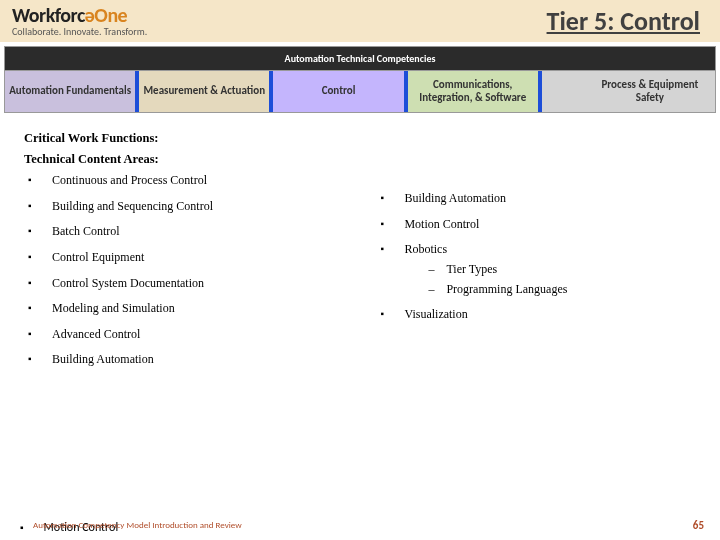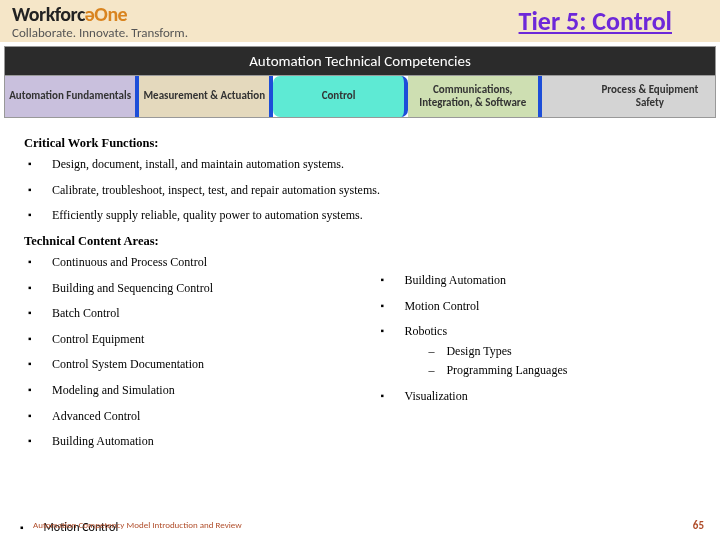"Collaborate. Innovate. Transform." .logo-tag { font-size: 13px -> 10px }
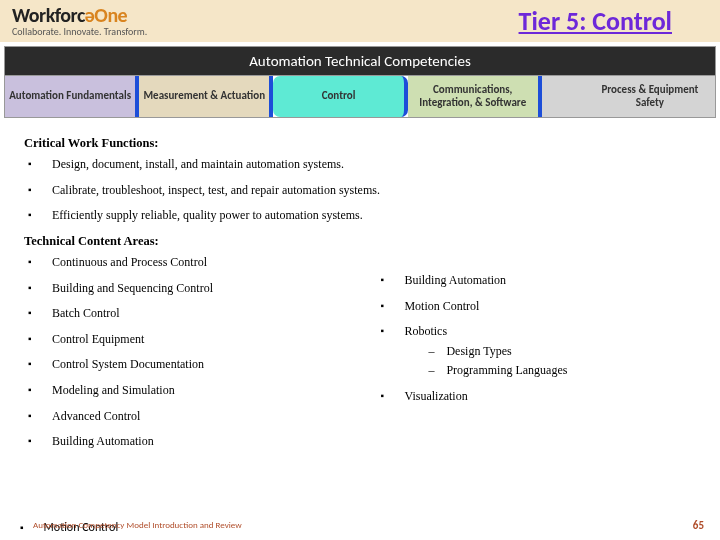"Tier 5: Control" .title { color: #6d28d9 -> #404040; margin-right: 36px -> 8px }
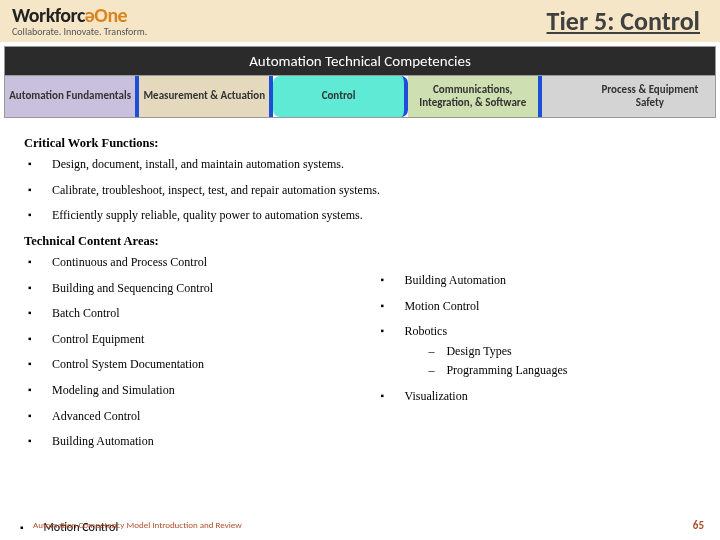"Automation Technical Competencies" .banner-title { font-size: 15px -> 10px; font-weight: 400 -> 700 }
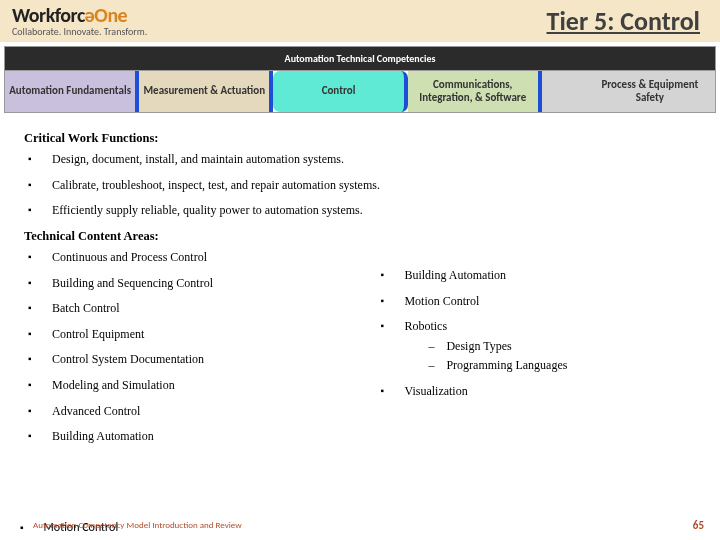"Control" .c-gold { background: #5eead4 -> #c4b5fd; border-radius: 7px -> none }
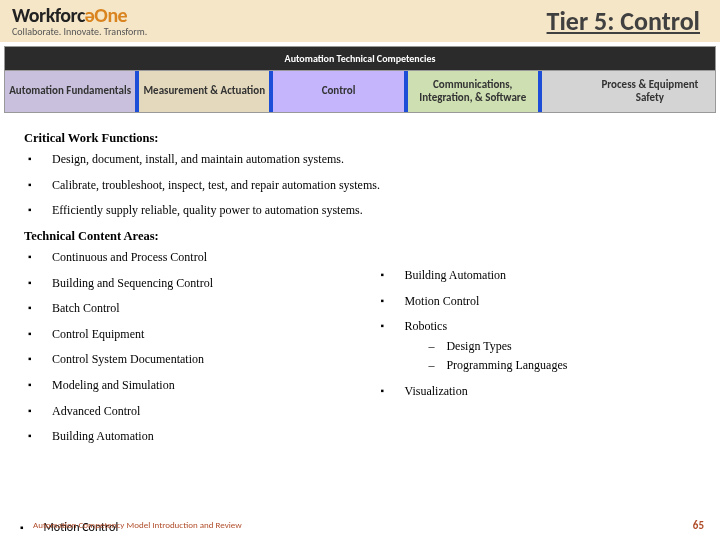"Design, document, install, and maintain" ul.sq { html: <ul> <li>Design, document, install, and maintain automation systems.</li> <li>Calibrate, troubleshoot, inspect, test, and repair automation systems.</li> <li>Efficiently supply reliable, quality power to automation systems.</li> </ul> -> none }
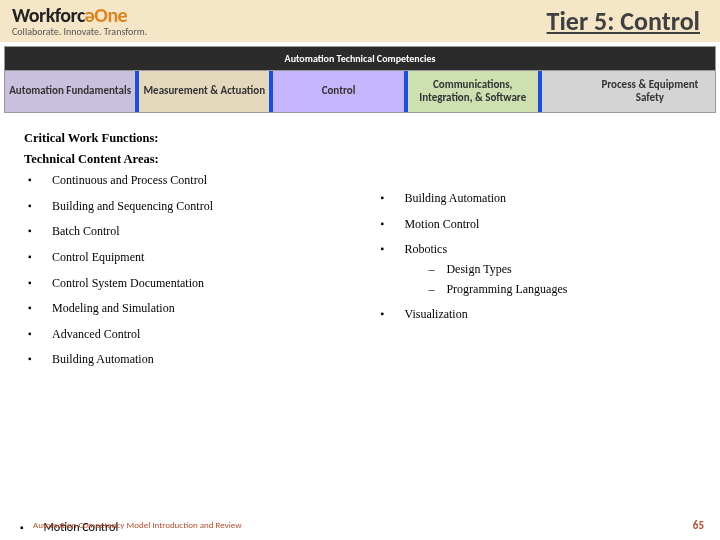"Design Types" li { text: Design -> Tier }
